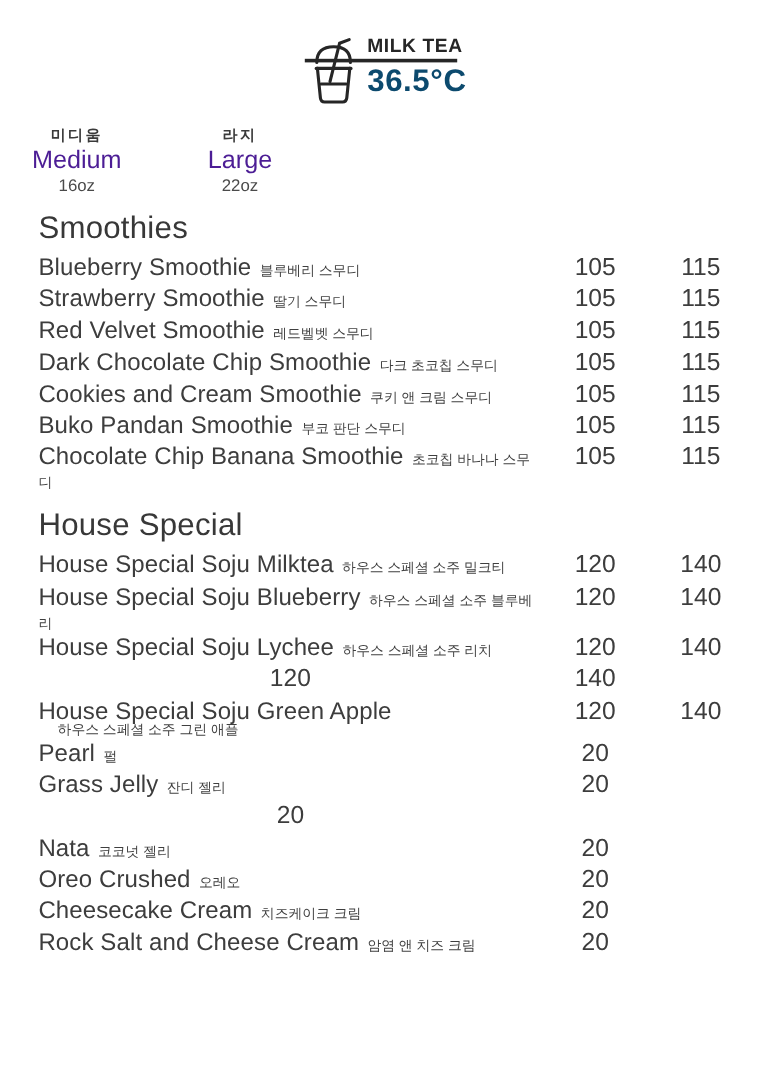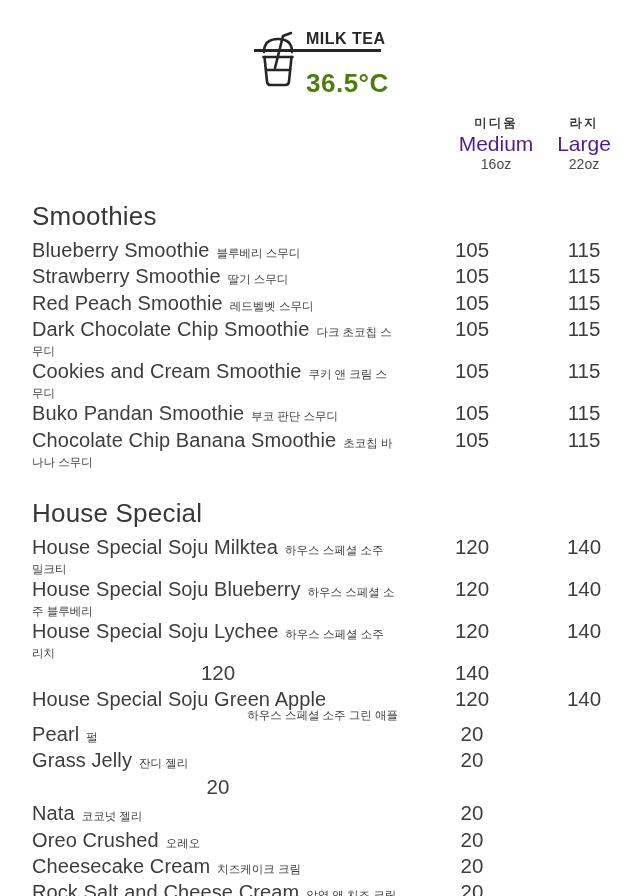"36.5°C" .temp { color: #4d7c0f -> #0c4a6e; margin-top: 19px -> 3px }
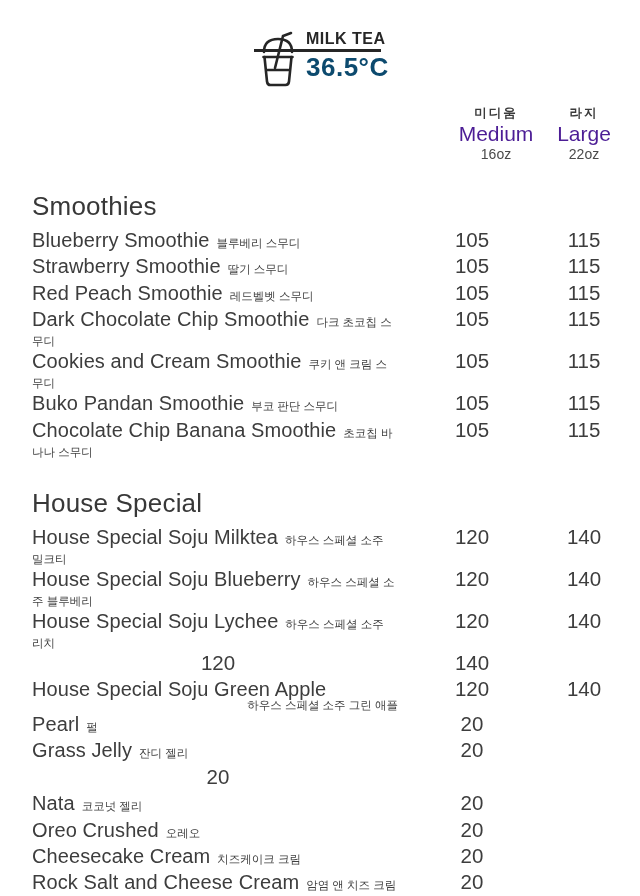"미디움" .size-header { gap: none -> 48px; justify-content: flex-end -> flex-start; padding: 17px 12px 0 32px -> 17px 12px 0 20px }
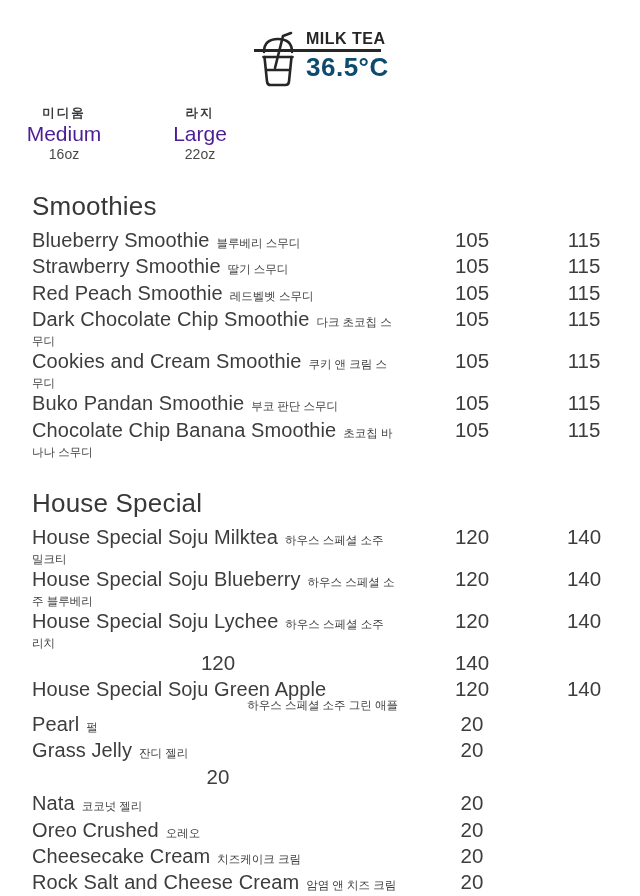"Smoothies" .section-title { margin: 28px 0 7px 0 -> 11px 0 7px 0 }
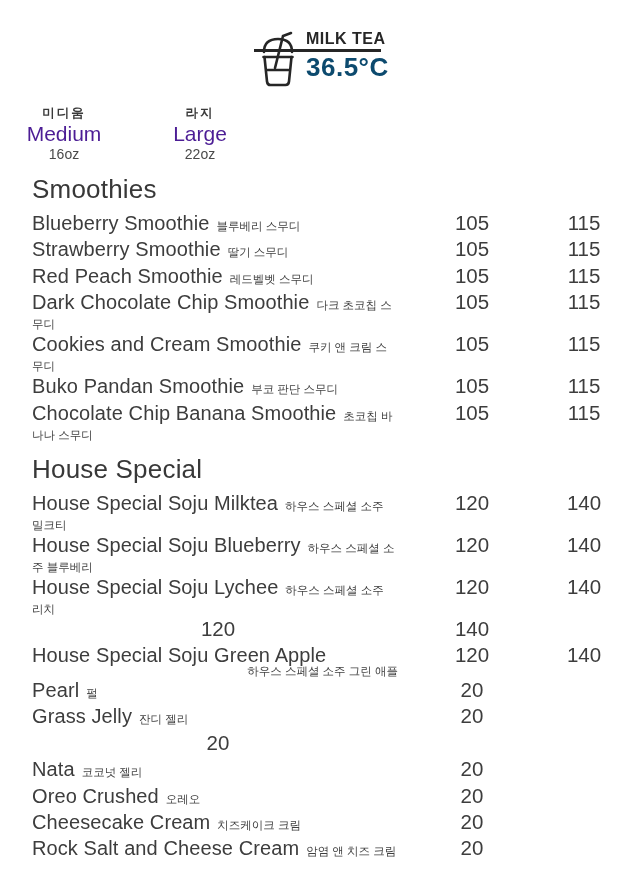"Blueberry Smoothie 블루베리 스무디" .row { gap: 24px -> none }
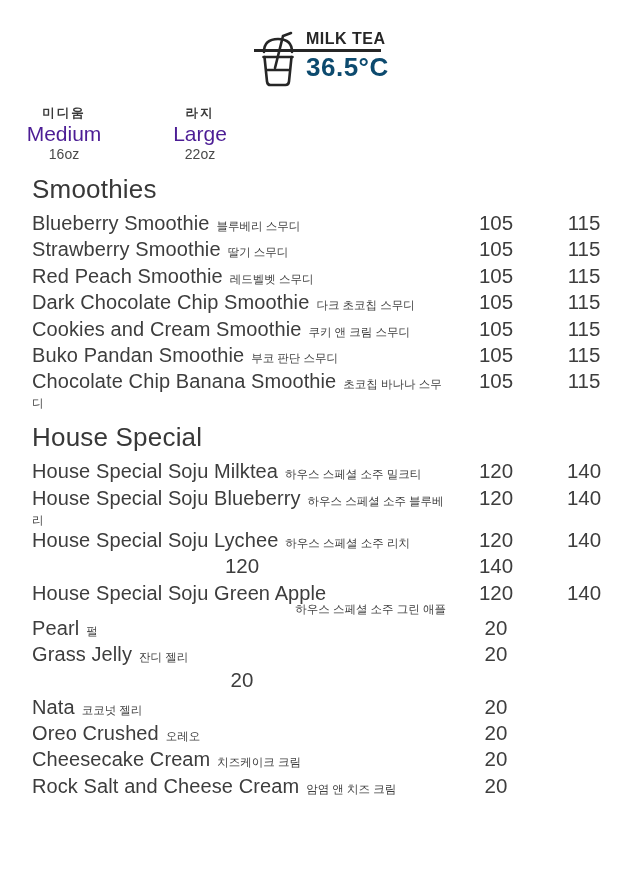"Red Peach Smoothie" span.item-name { text: Peach -> Velvet }
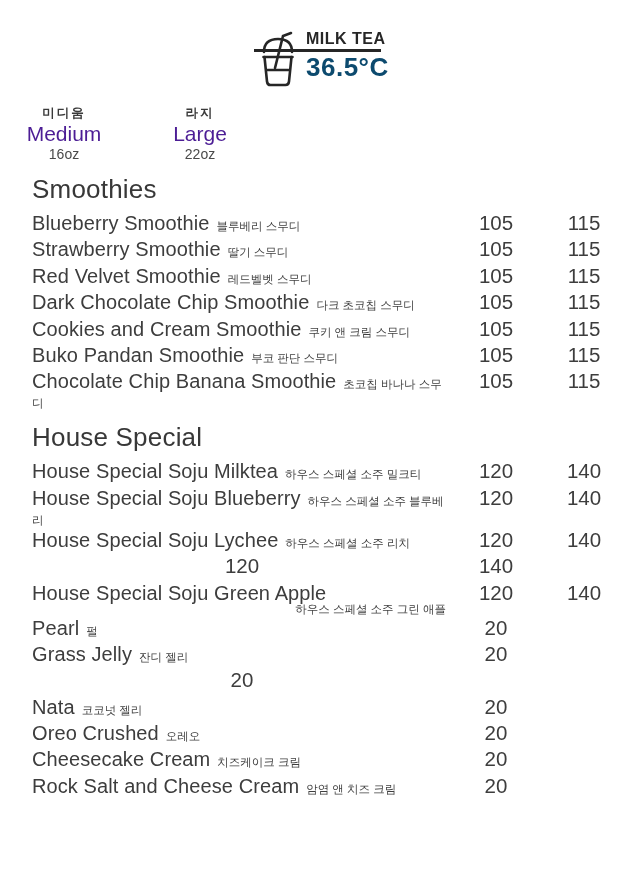"하우스 스페셜 소주 그린 애플" .korean-below .item-korean { text-align: right -> none }
